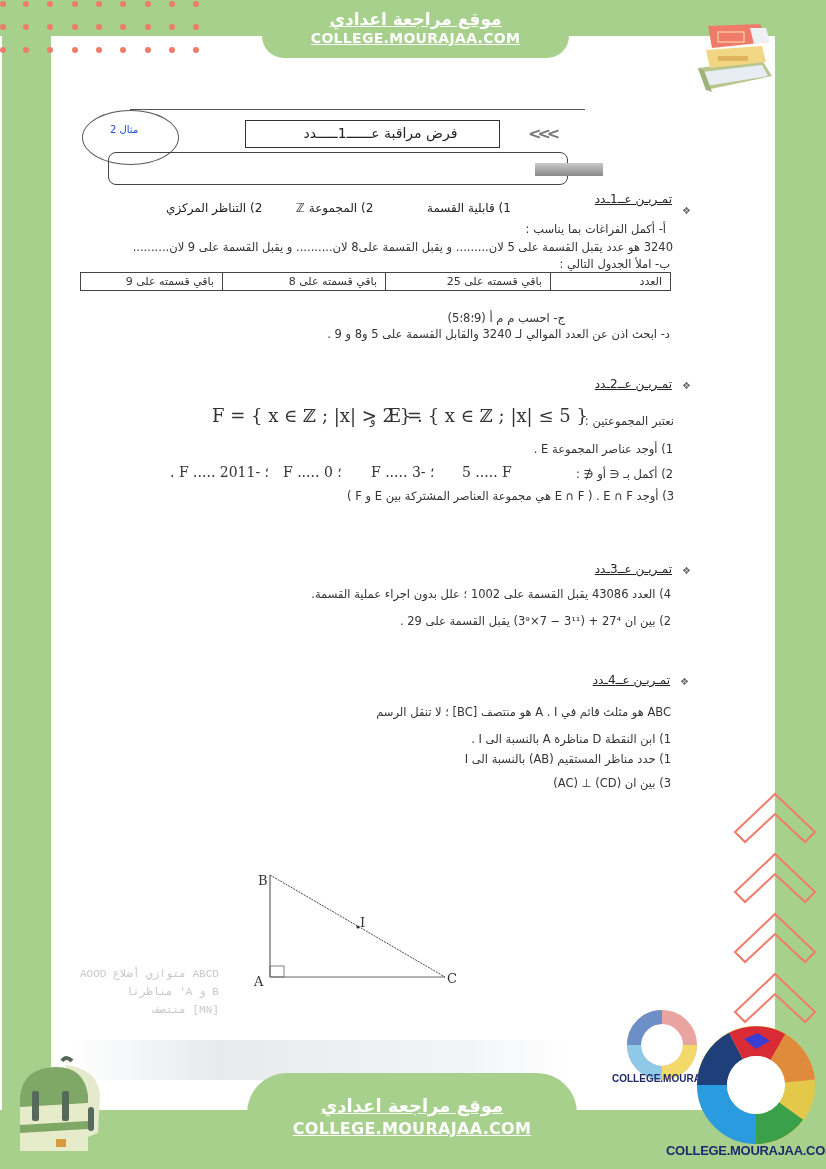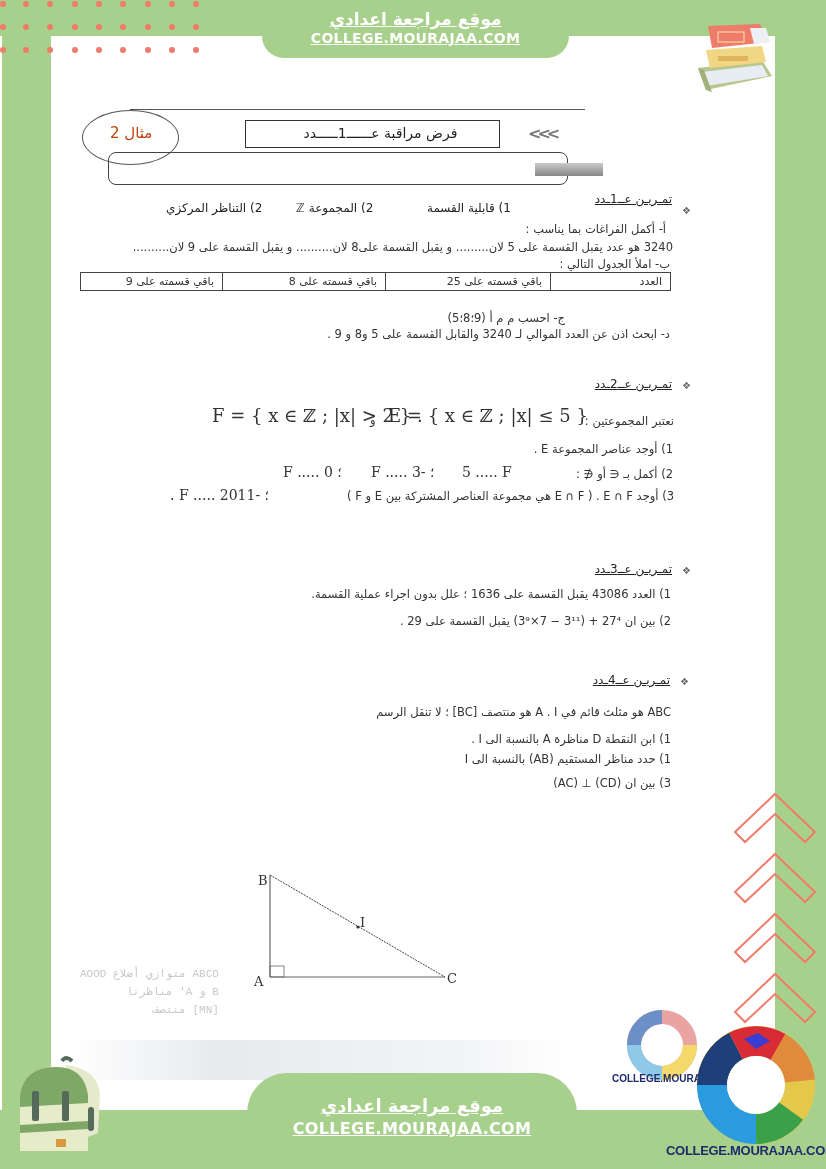"مثال 2" .oval-label { color: #c2410c -> #1d4ed8; font-size: 15px -> 10px }
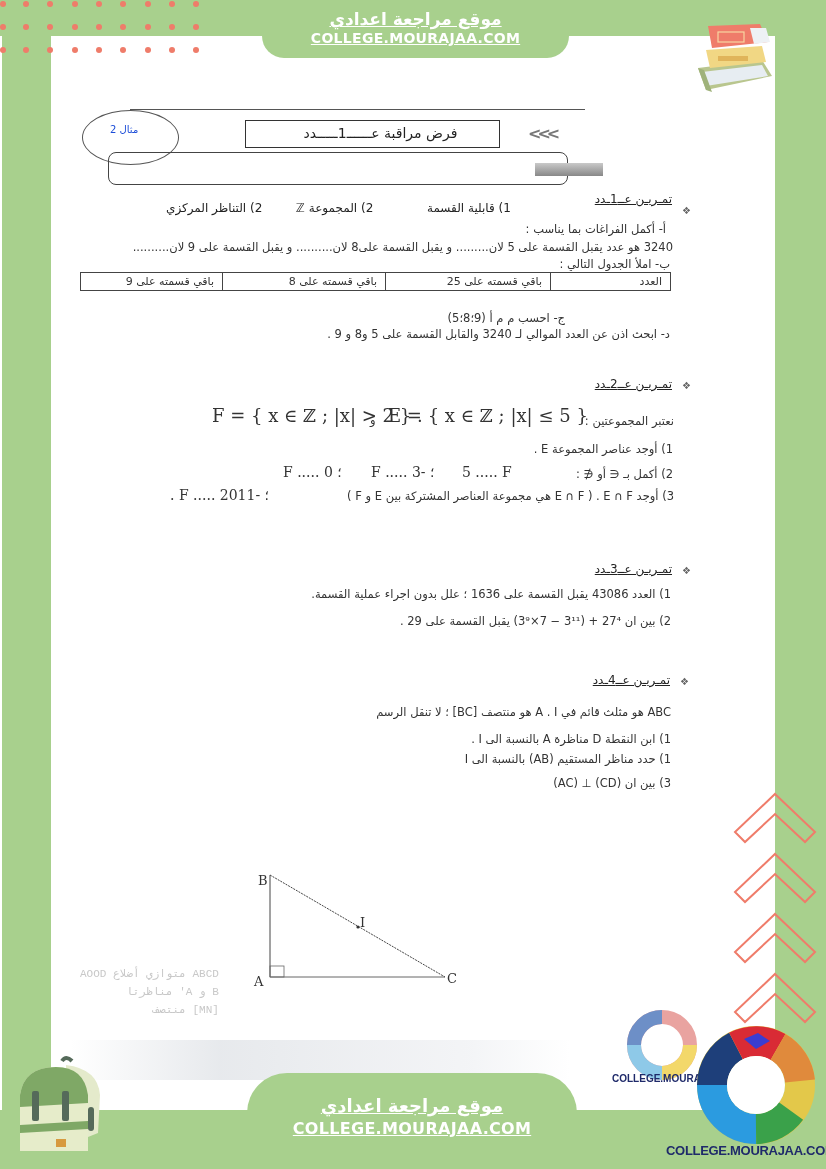"؛ -2011 ..... F ." div.line { top: 487px -> 464px }
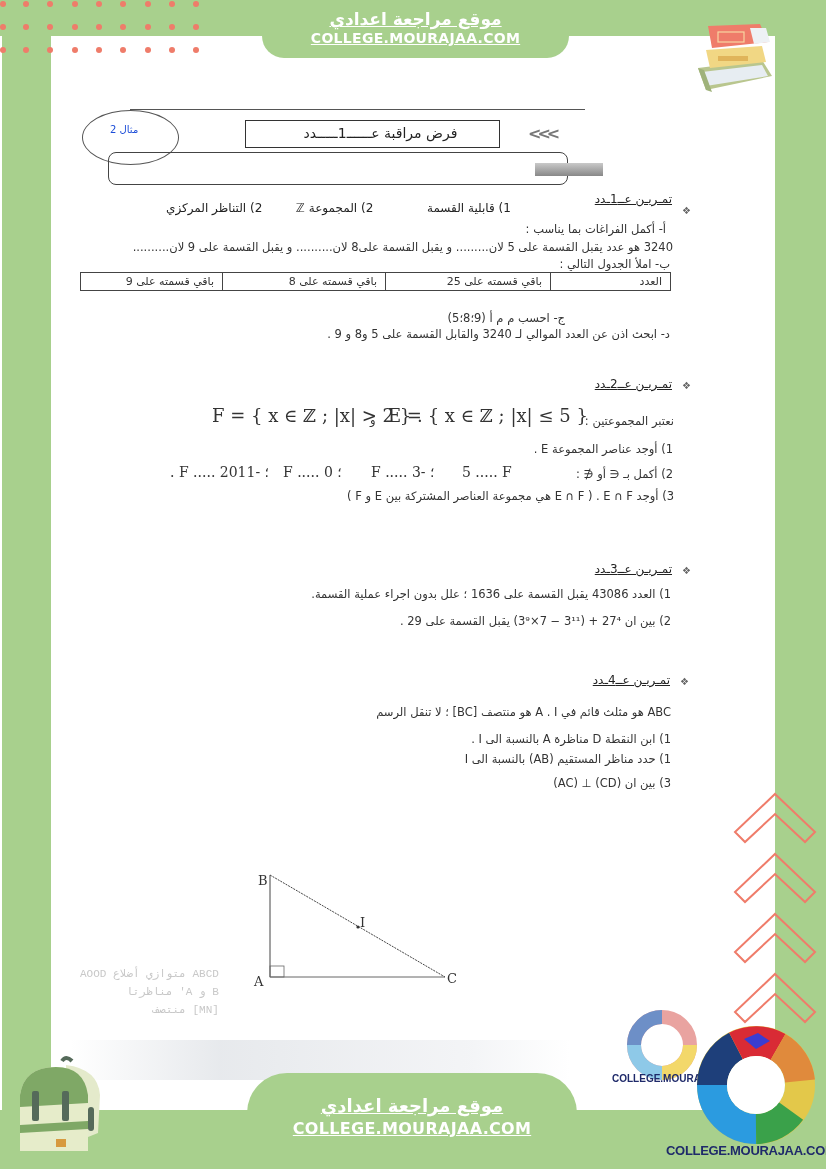"1) العدد 43086 يقبل القسمة" div.line { text: 1) العدد 43086 يقبل القسمة على 1636 -> 4) العدد 43086 يقبل القسمة على 1002 }
